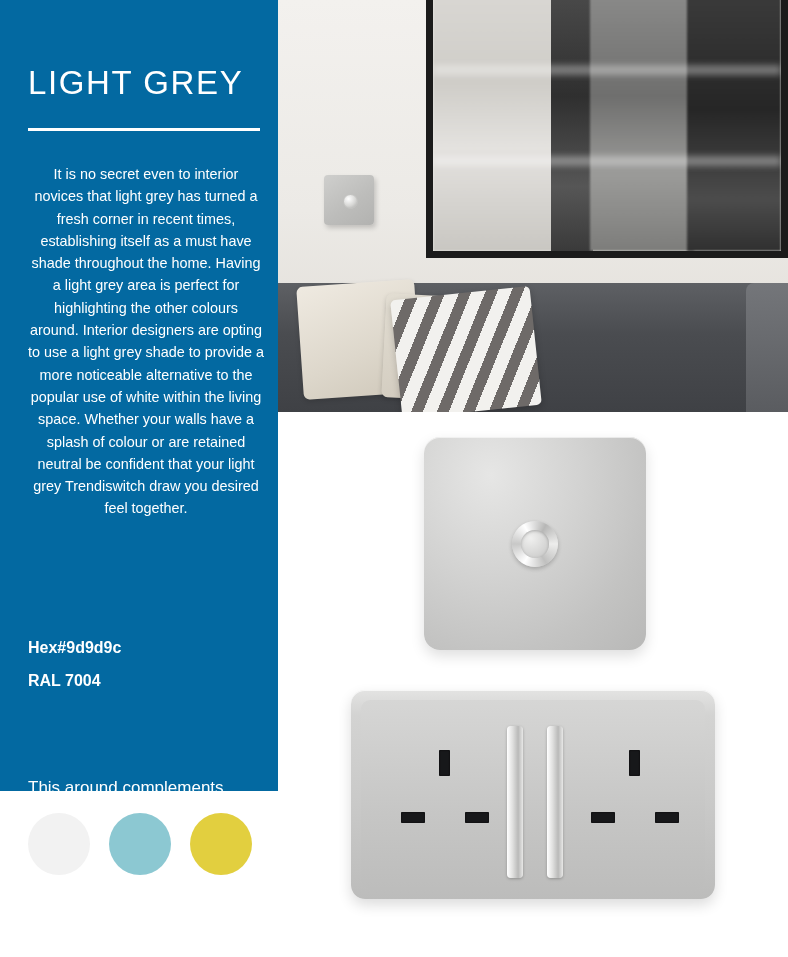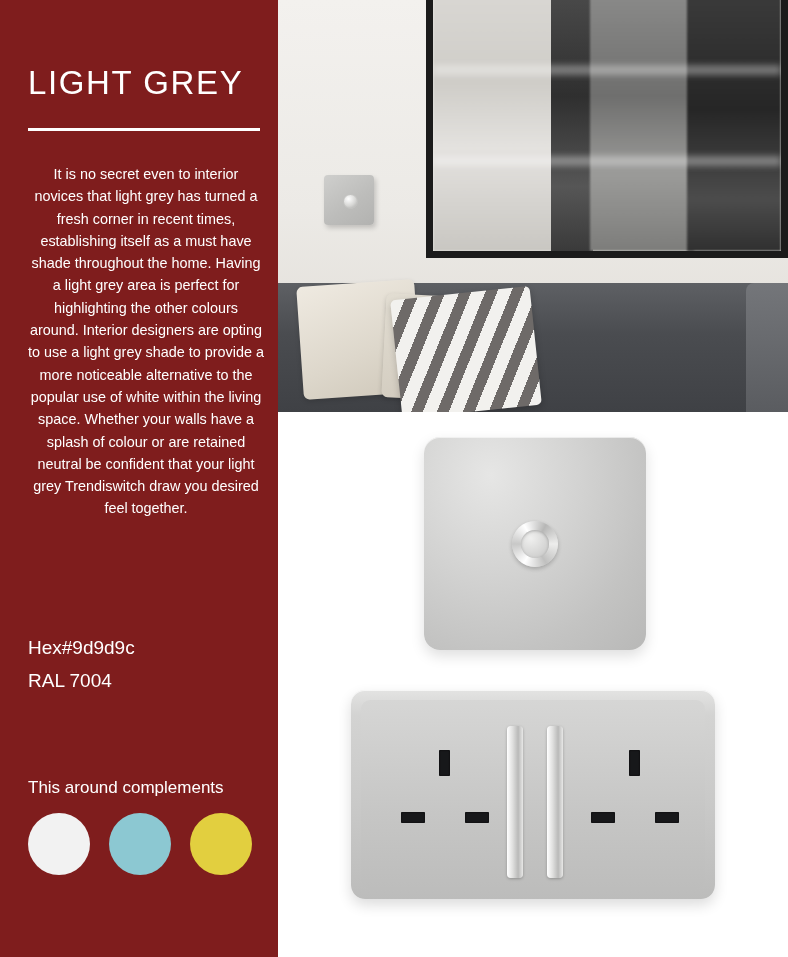"LIGHT GREY" .sidebar { background: #7f1d1d -> #0369a1; height: 957px -> 791px }
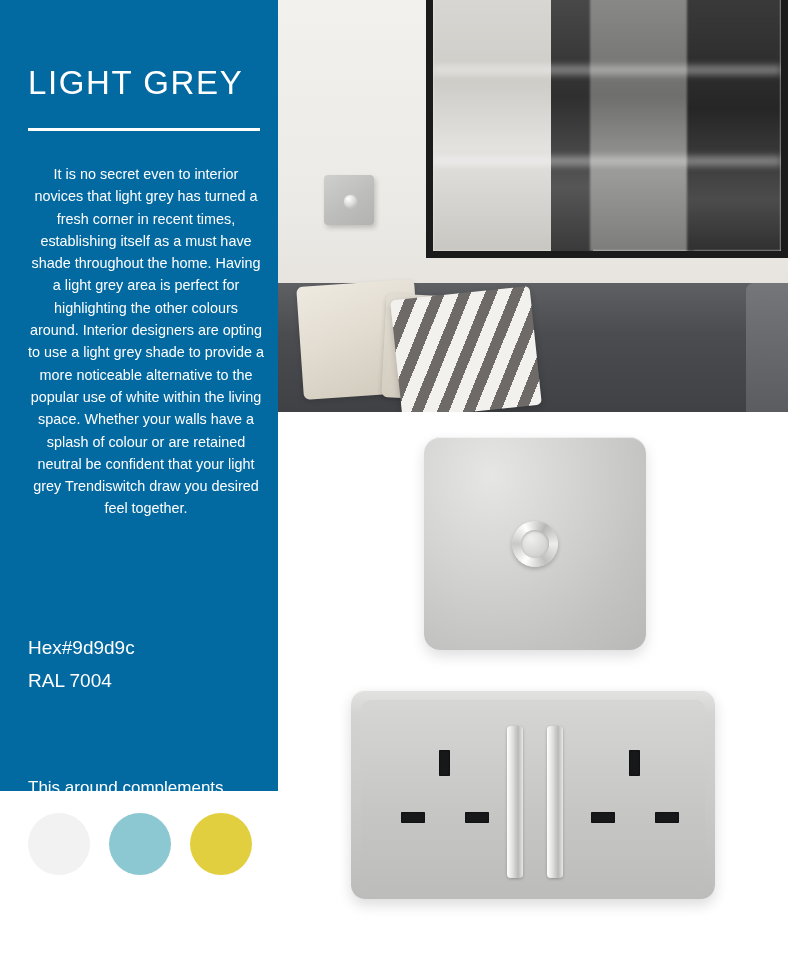"Hex#9d9d9c" .hex-block { font-size: 19px -> 16px; font-weight: none -> bold }
